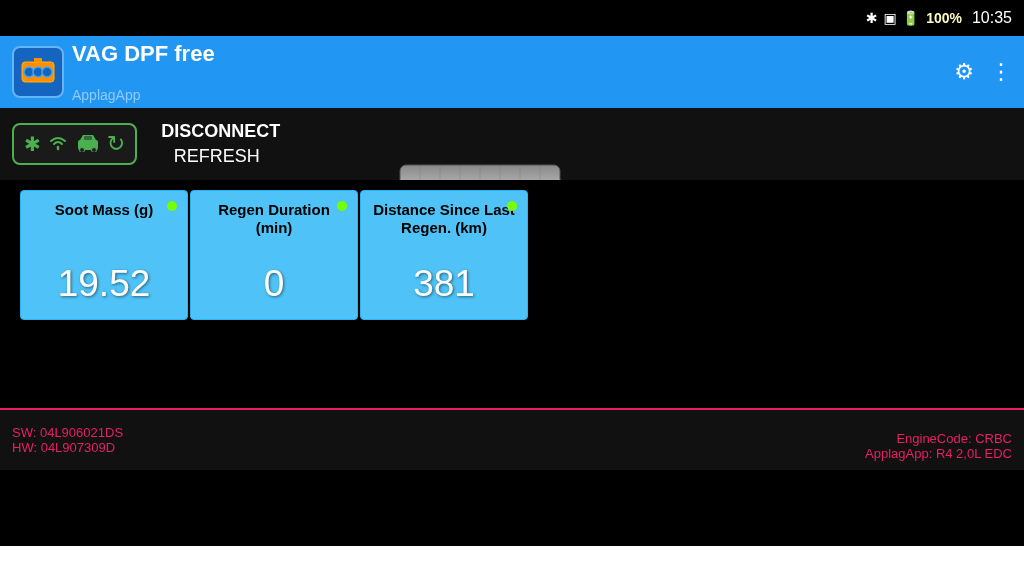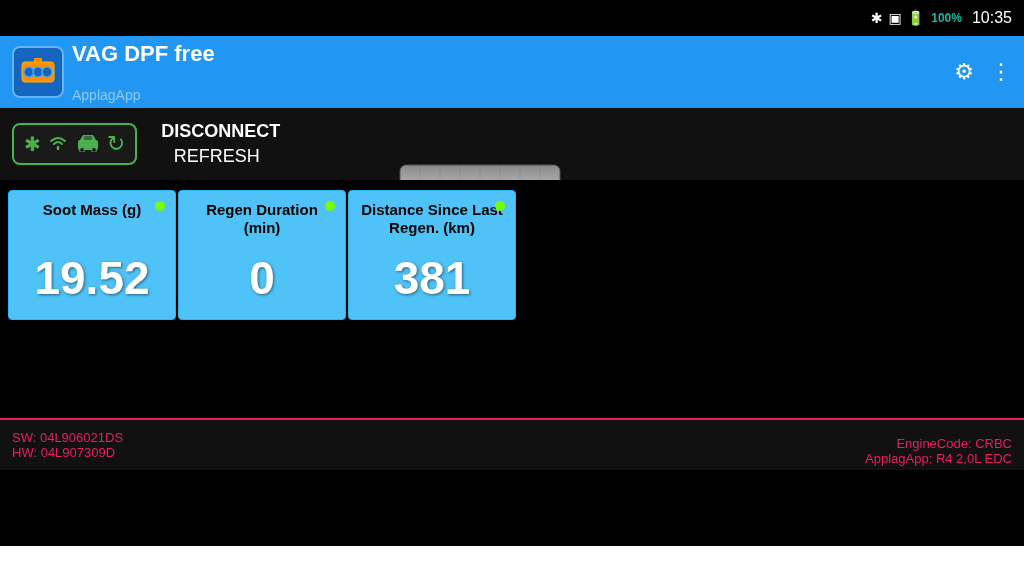"100%" .battery-text { color: #14b8a6 -> #fef9c3; font-size: 12px -> 14px }
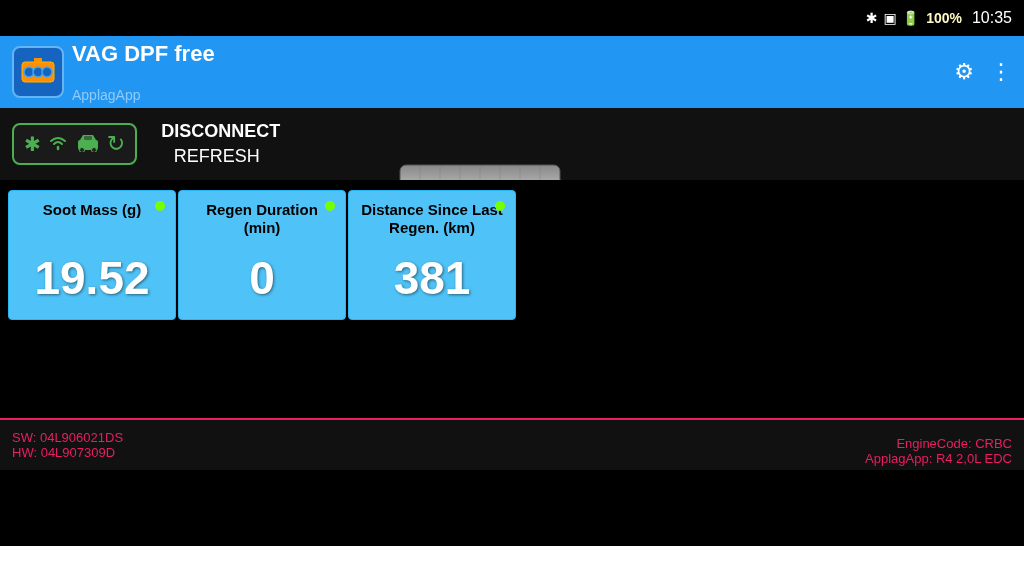"Soot Mass (g)" .data-cards { padding: 0 8px -> 0 20px }
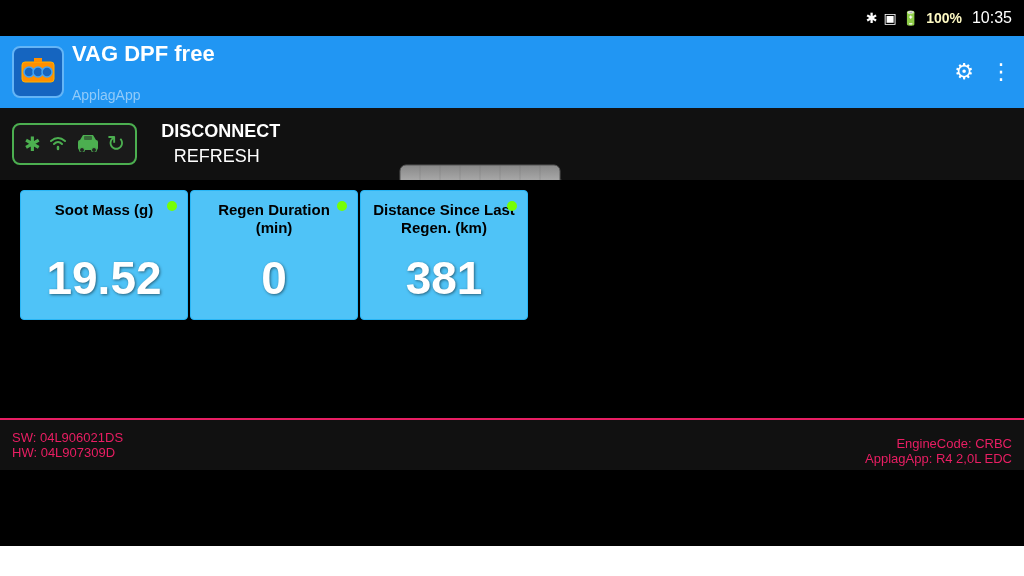"19.52" .data-card-value { font-size: 46px -> 37px; font-weight: bold -> normal }
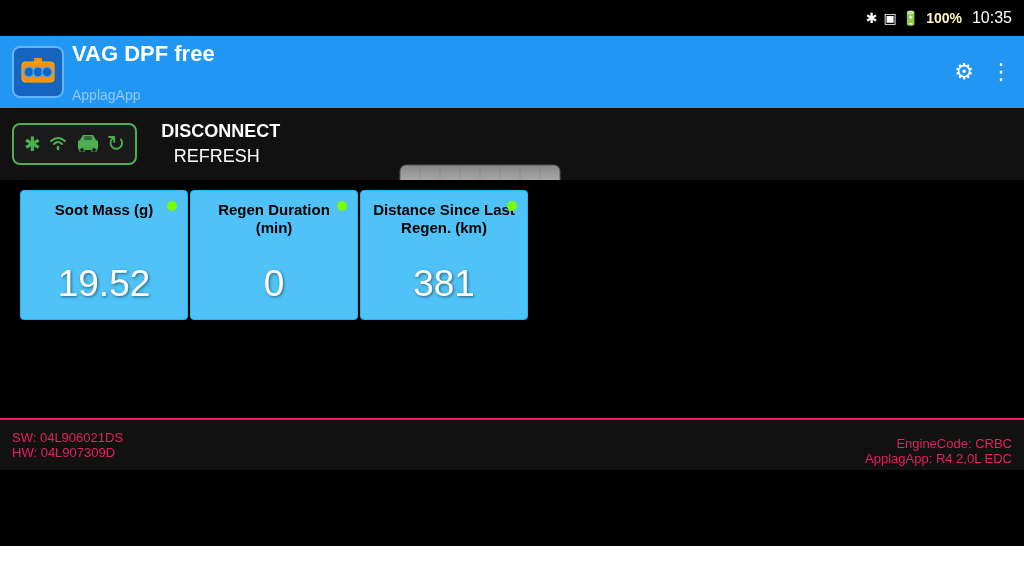"SW: 04L906021DS" .footer { height: 52px -> 62px }
